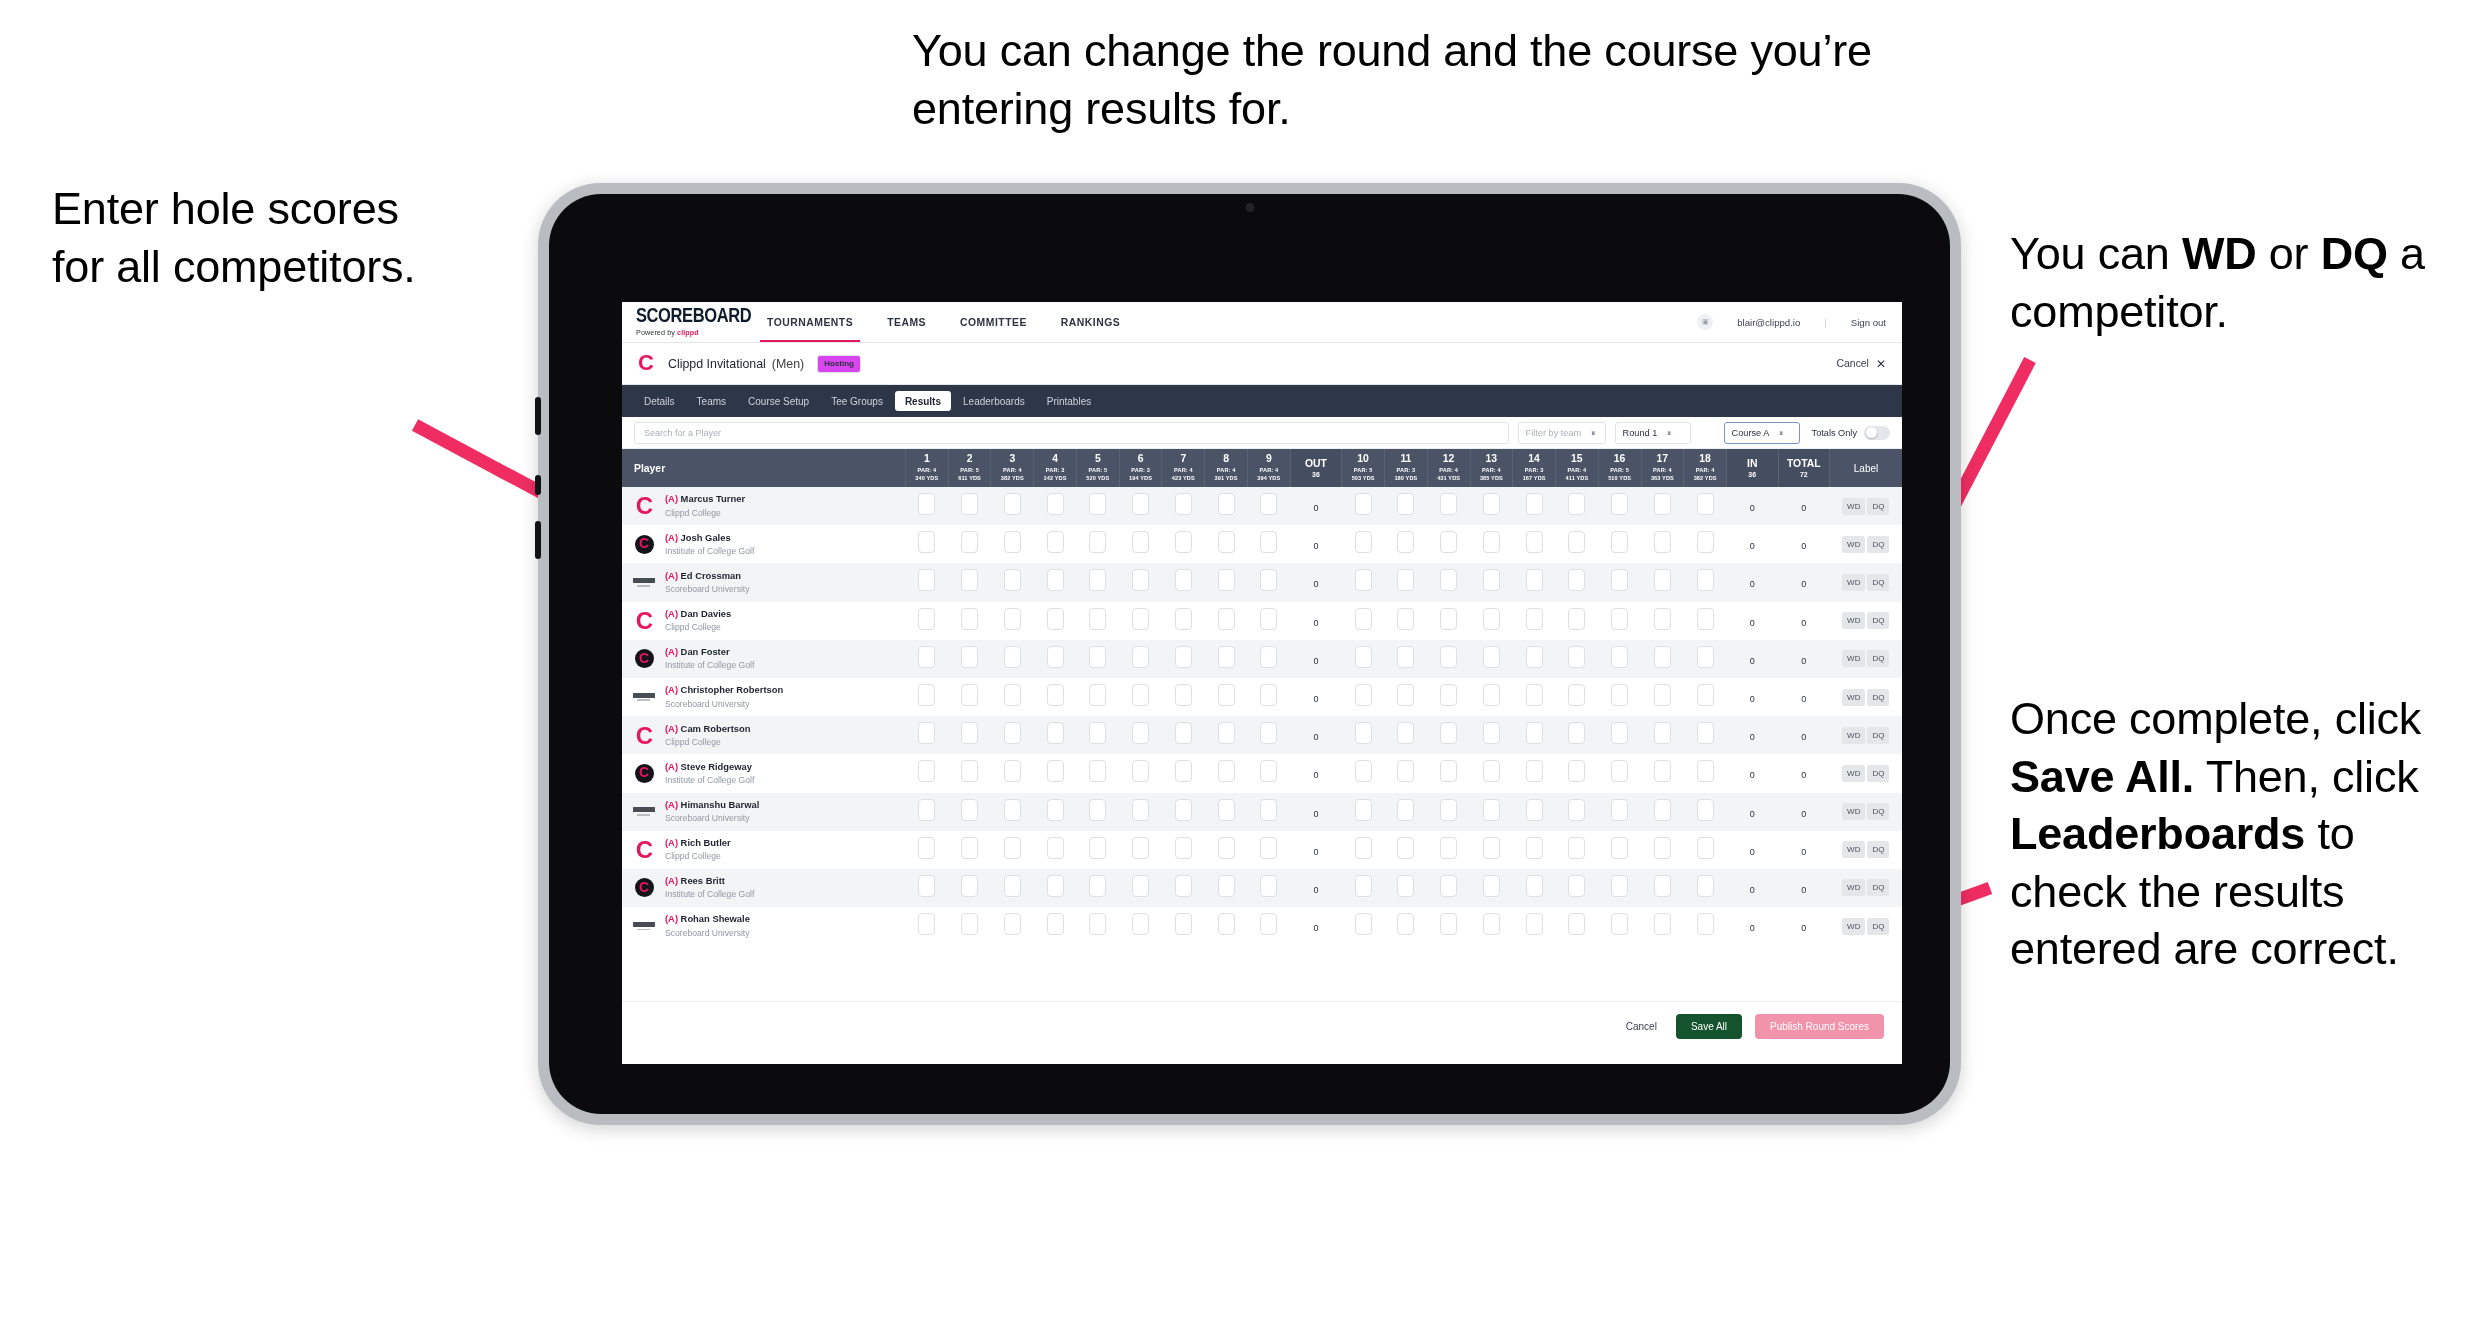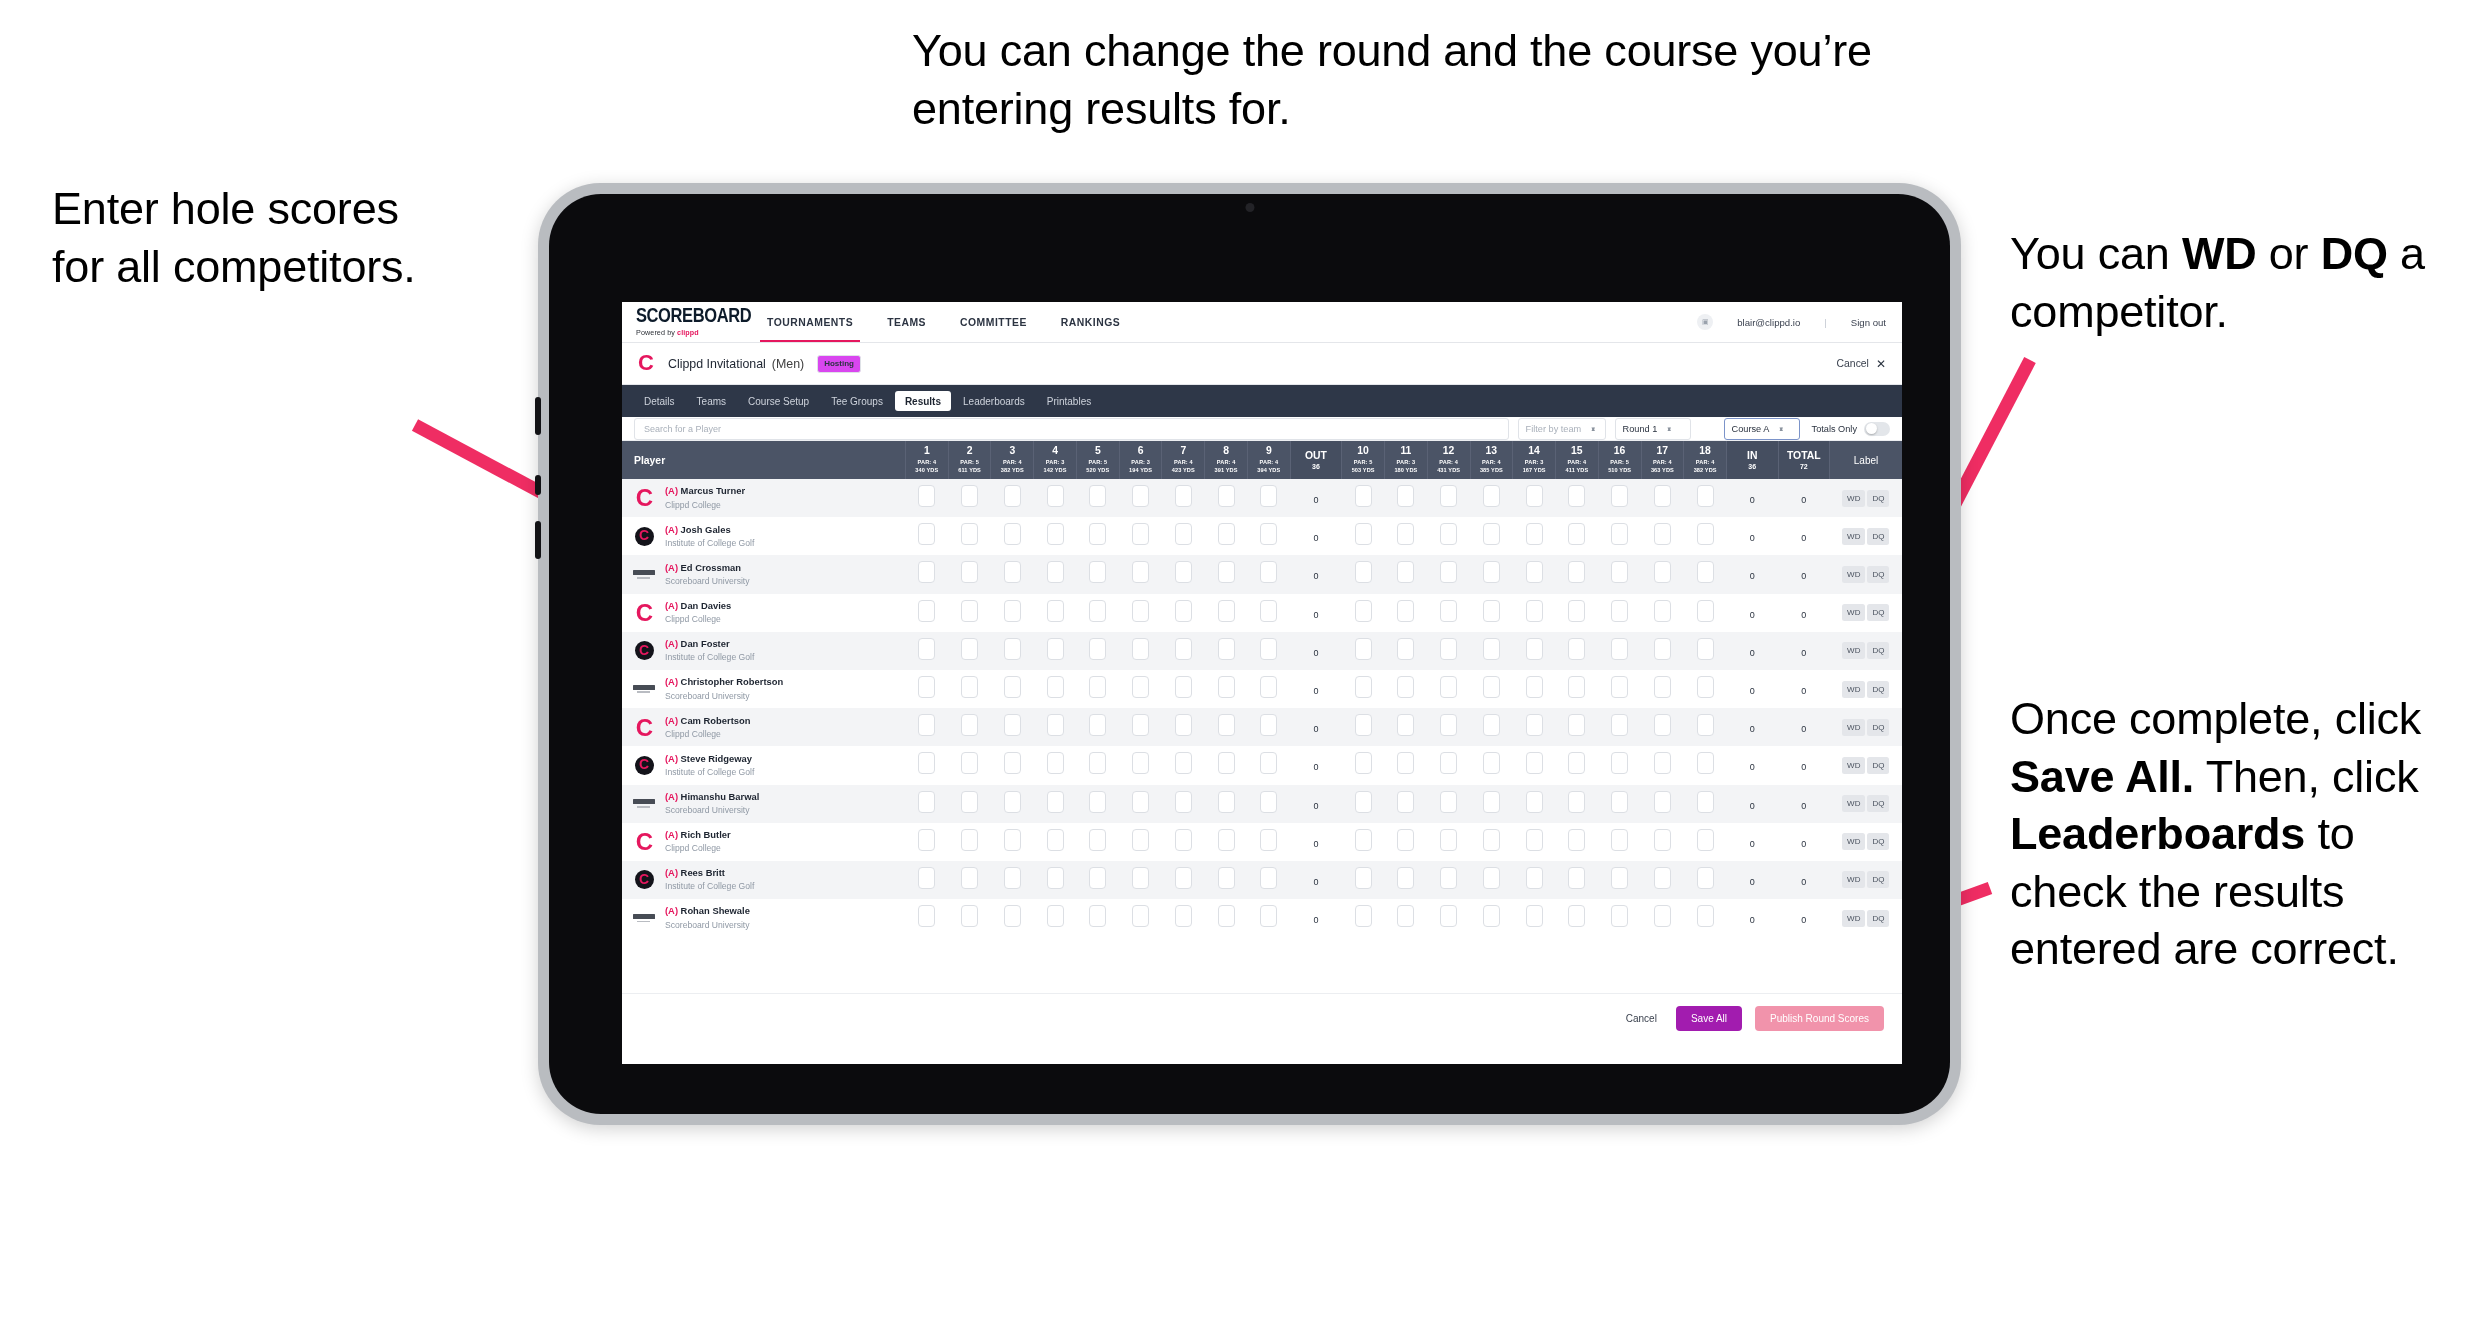"Search for a Player" #filterbar { height: 24px -> 32px }
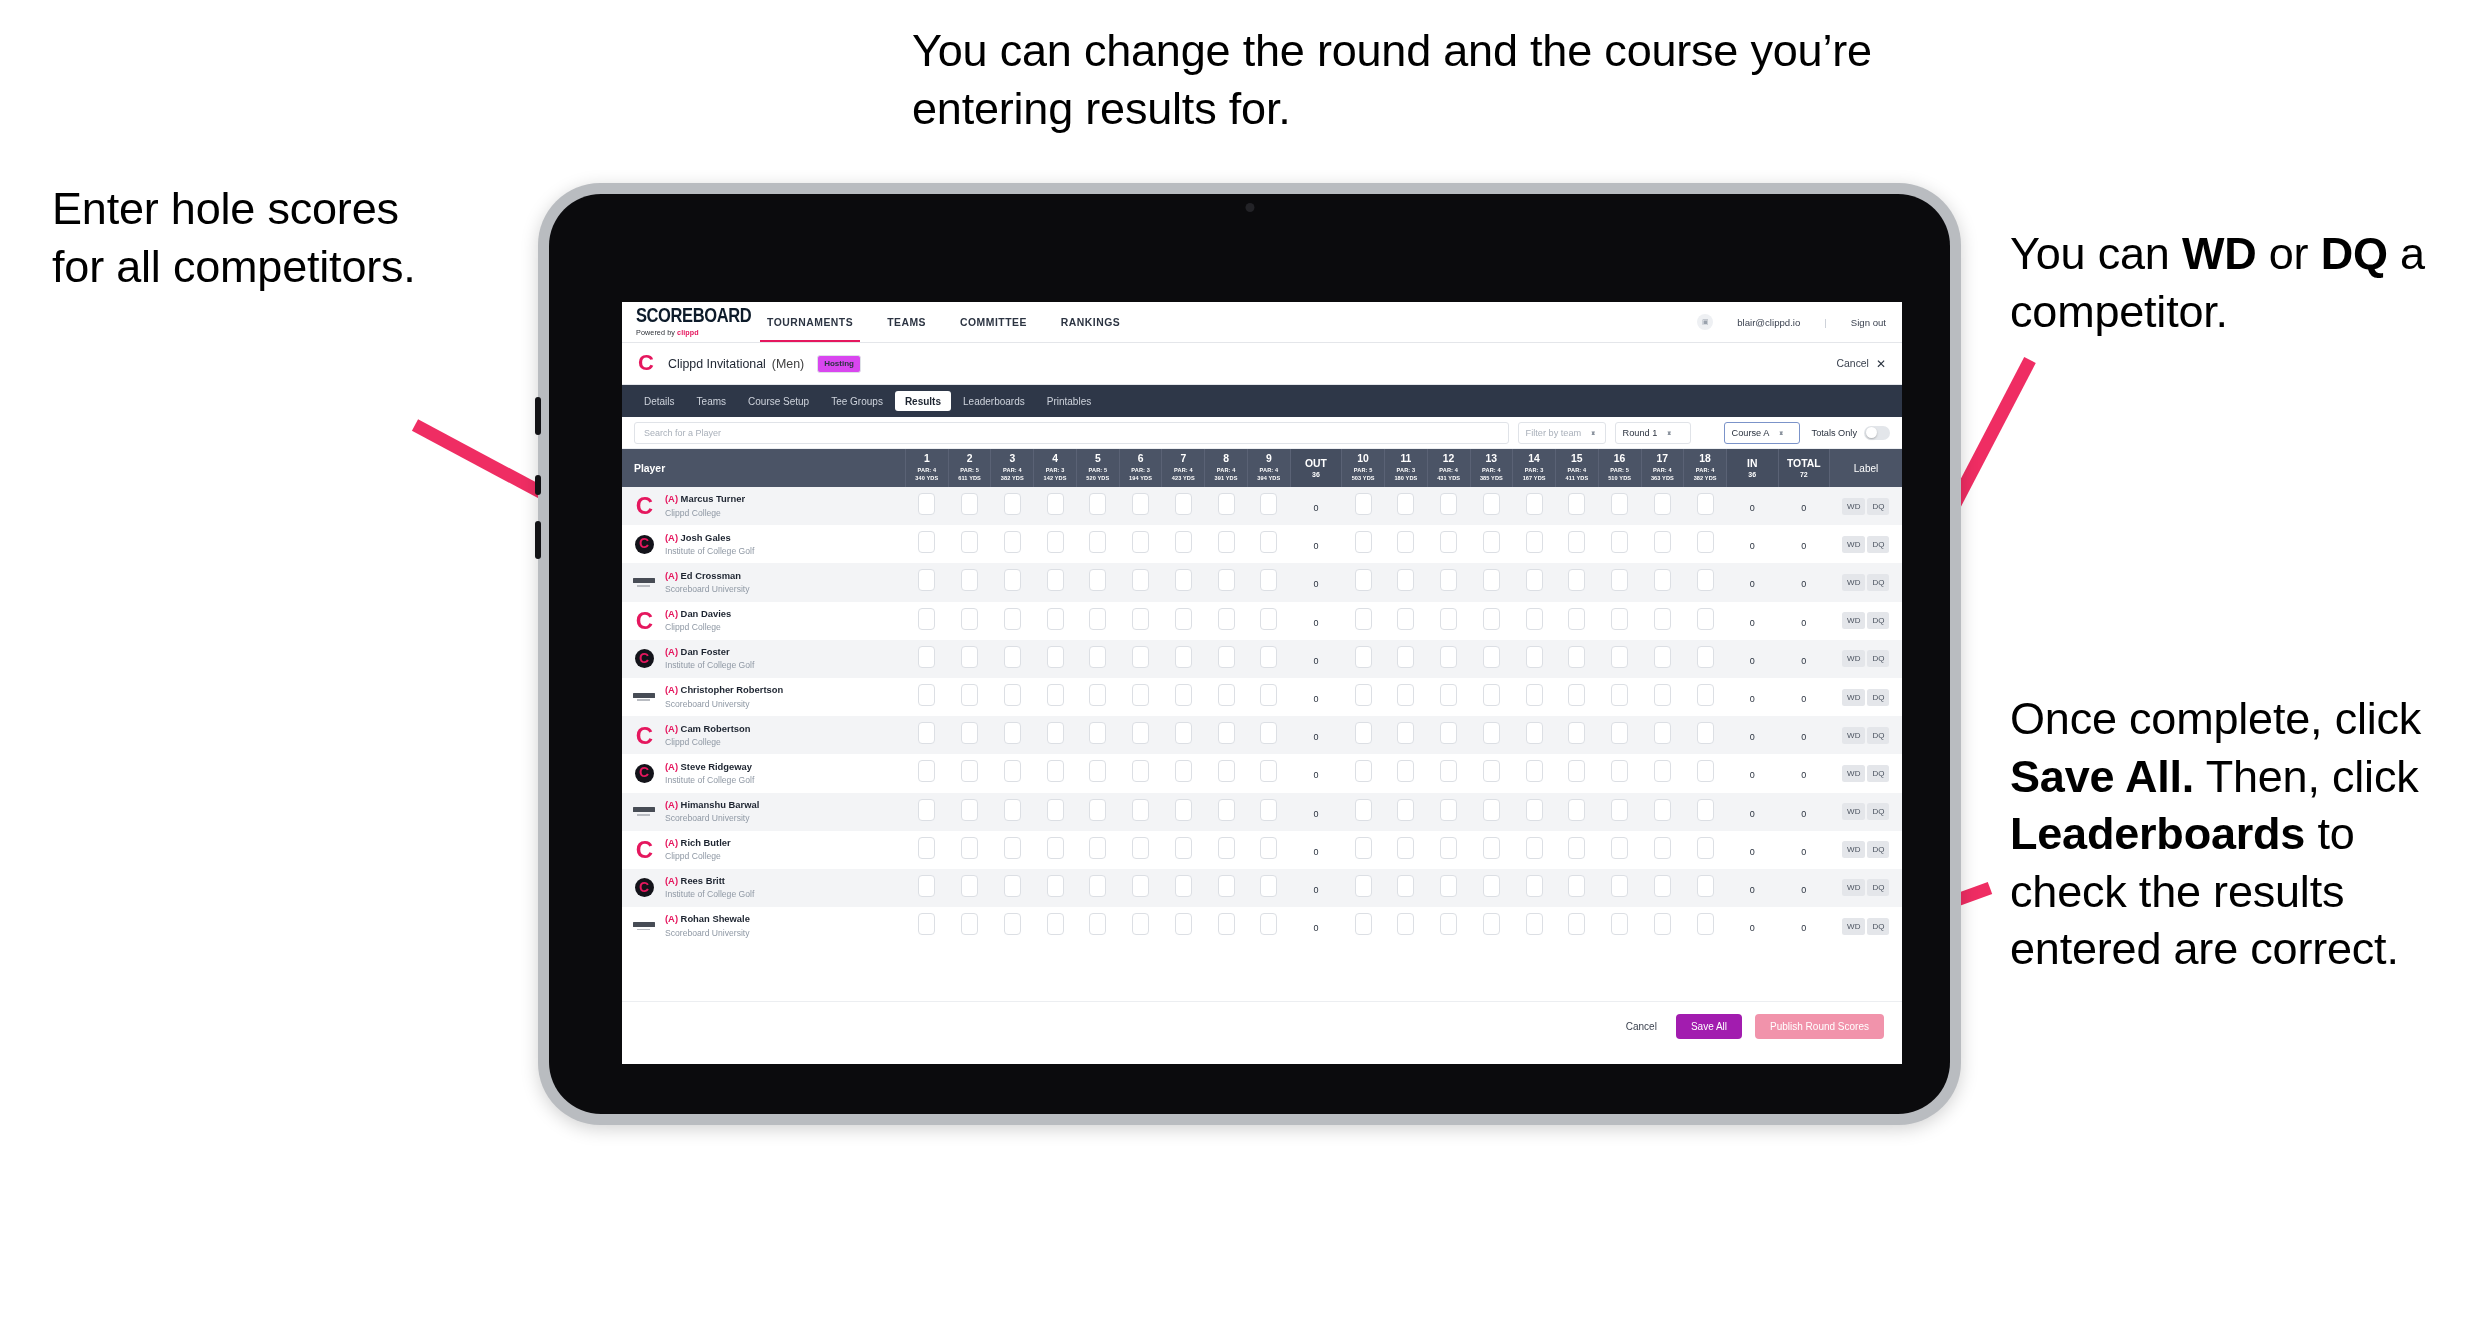"Save All" #btn-save { background: #a21caf -> #14532d }
